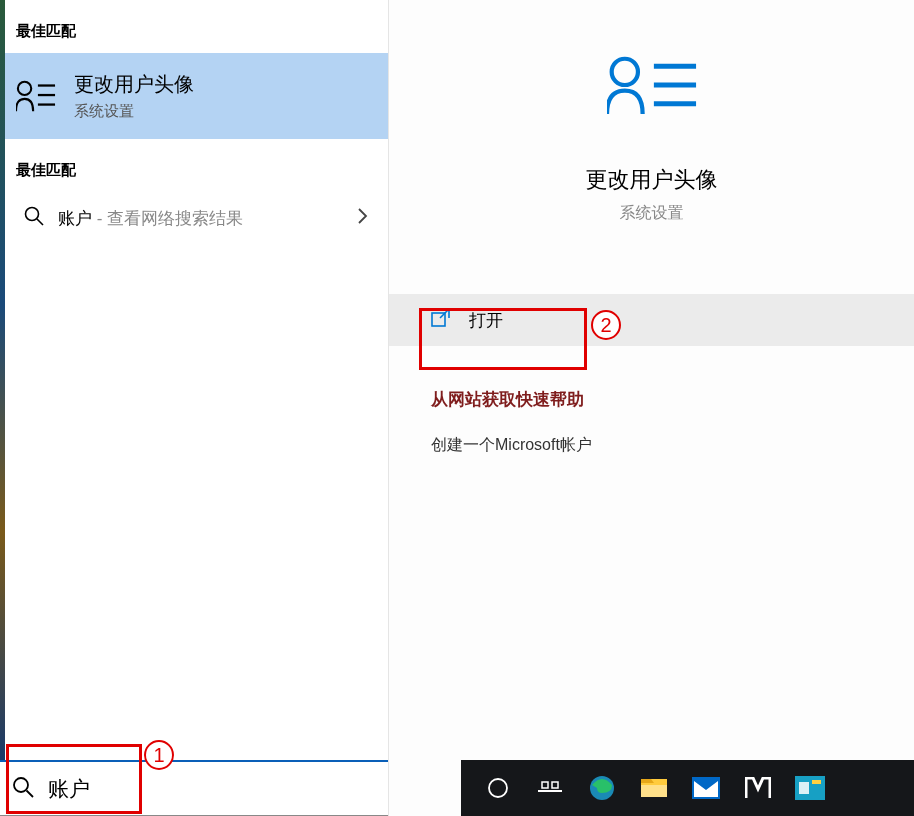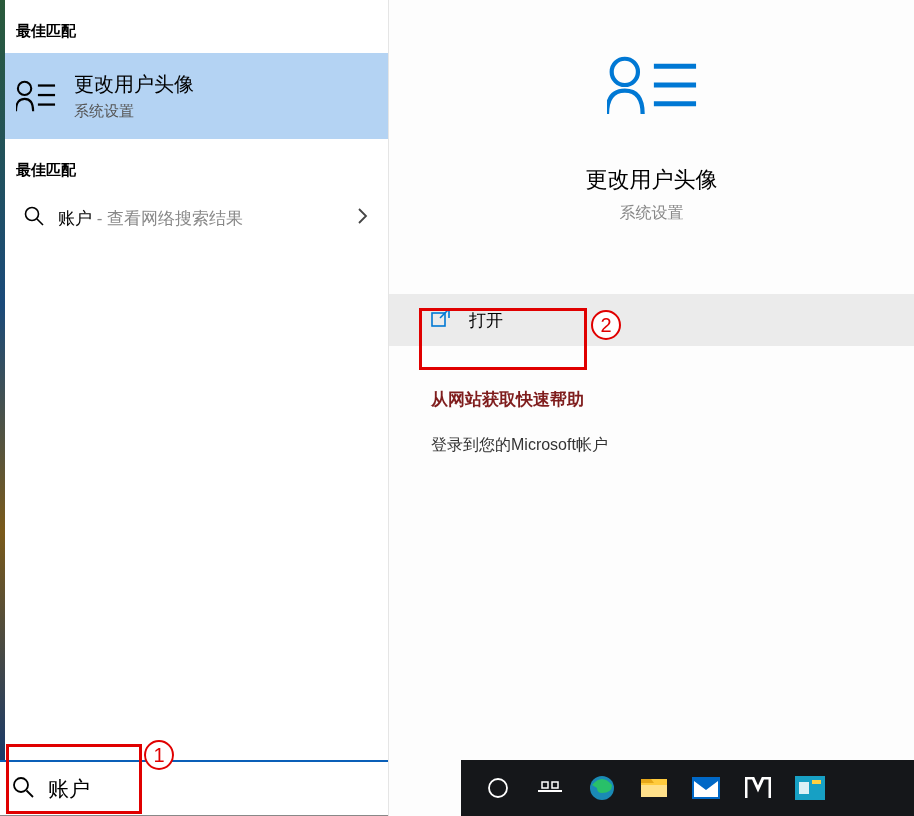"登录到您的Microsoft帐户" div.help-link { text: 登录到您的Microsoft -> 创建一个Microsoft }
